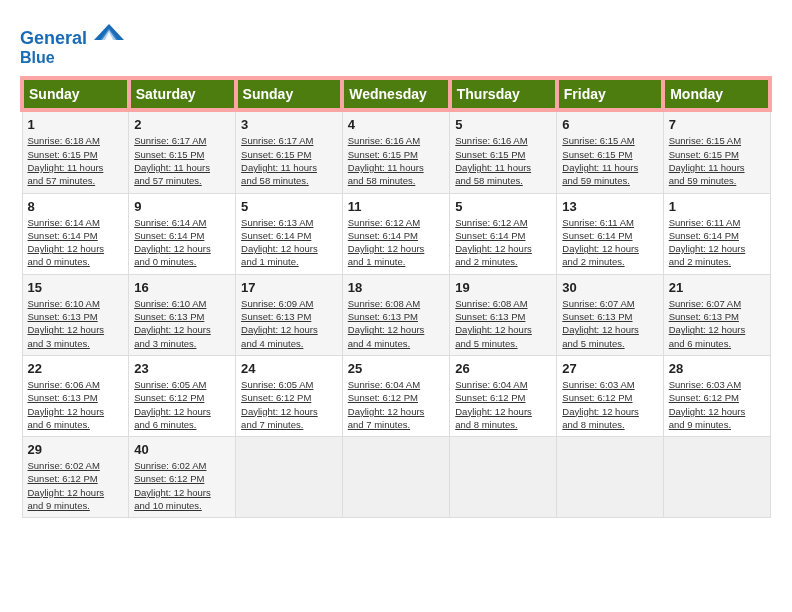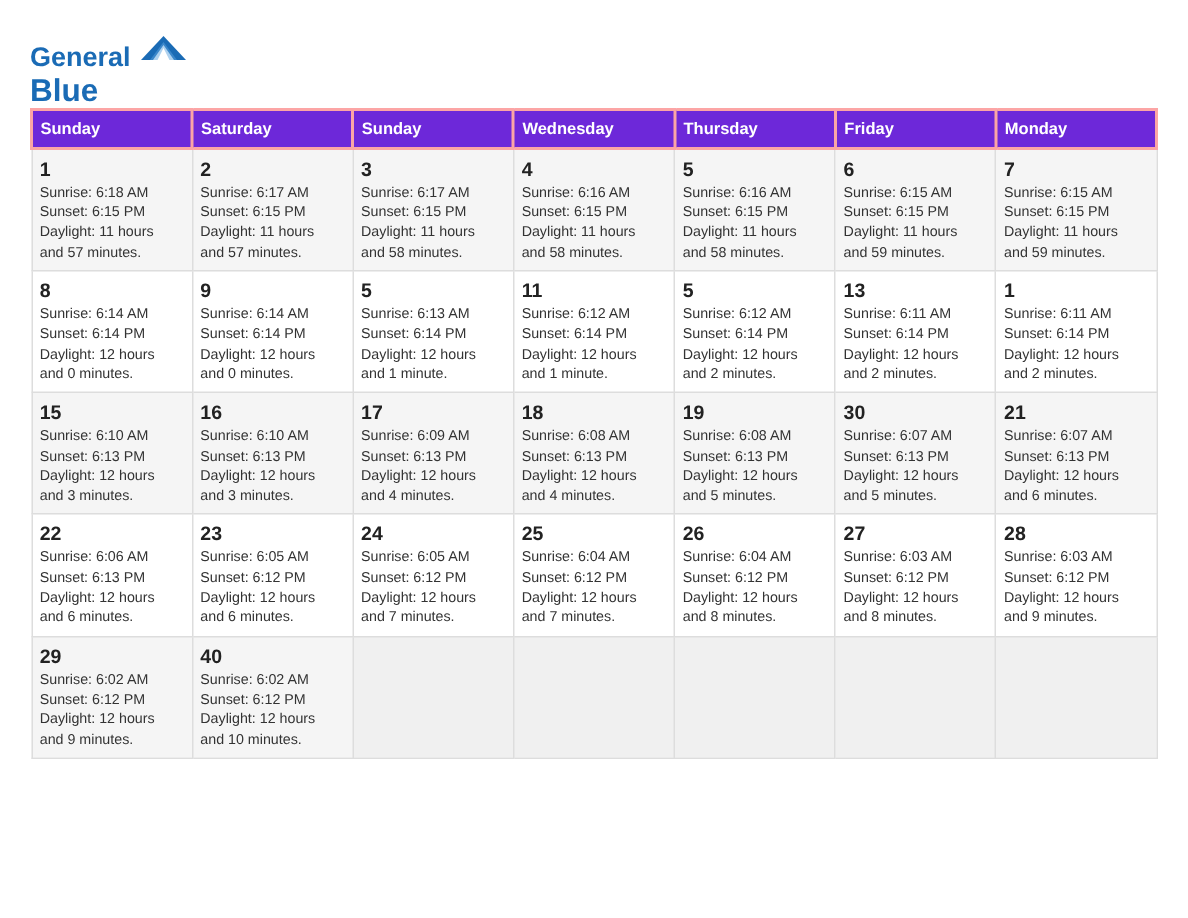"General" .header { margin-bottom: 0 -> 10px }
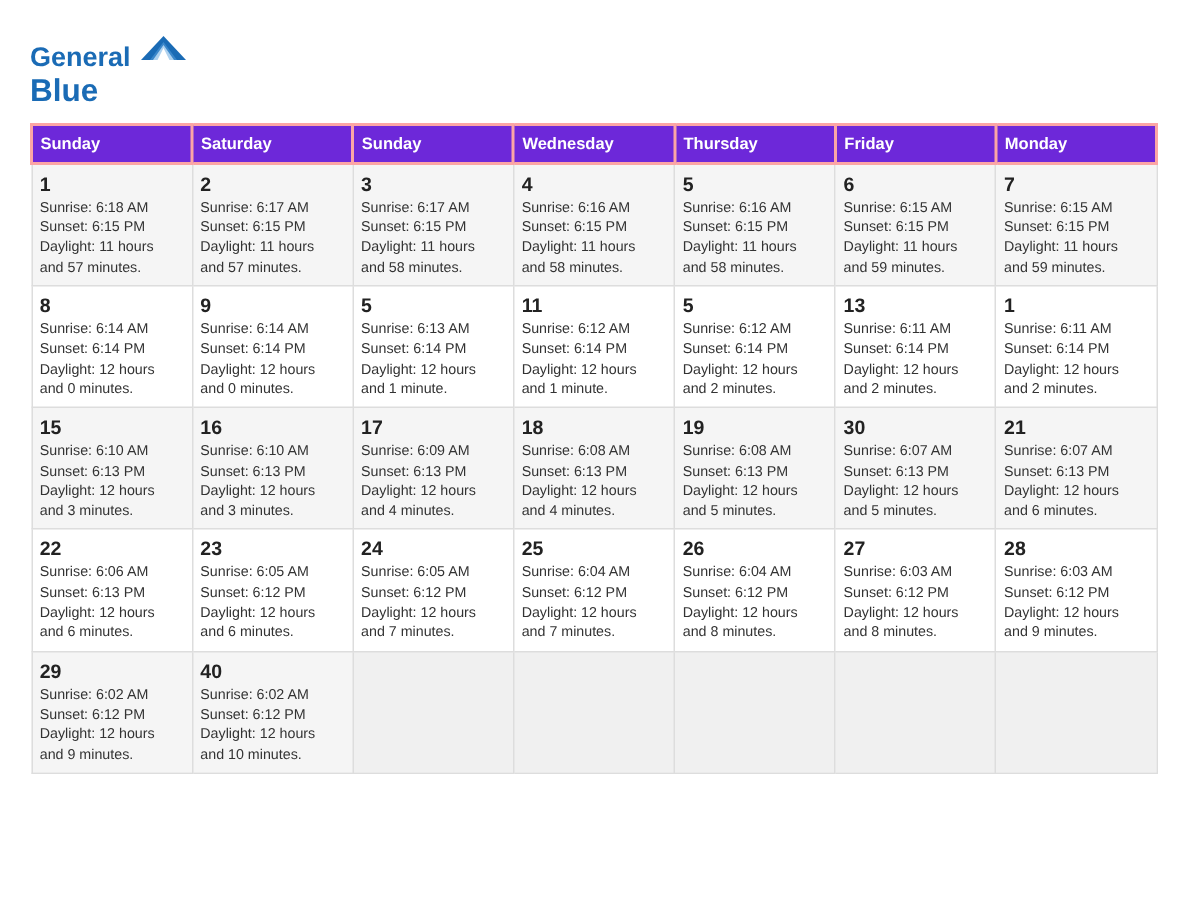"Blue" div.logo-text { font-size: 21px -> 16px }
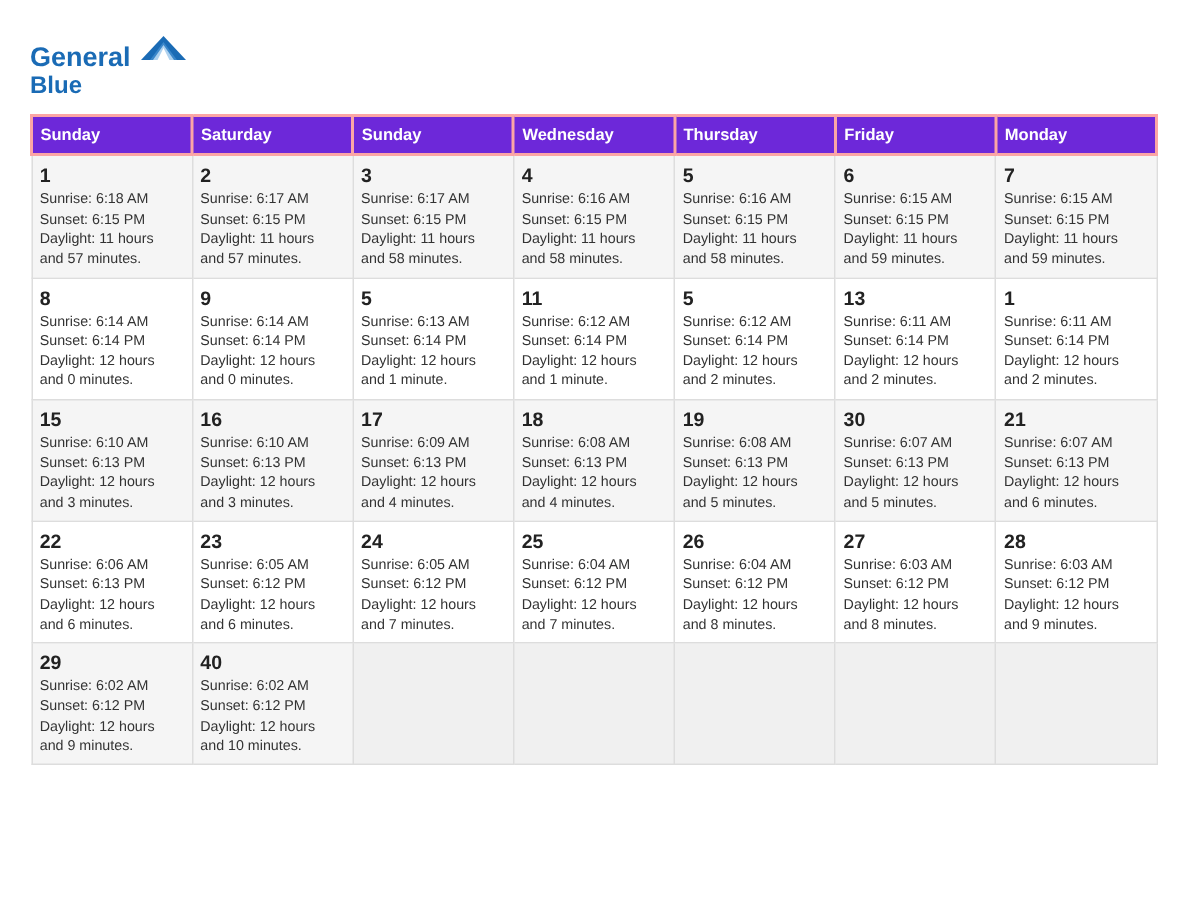"Sunday" .calendar thead tr th { background-color: #6d28d9 -> #4d7c0f; border: 2px solid #fca5a5 -> 4px solid #fca5a5; font-size: 11px -> 14px }
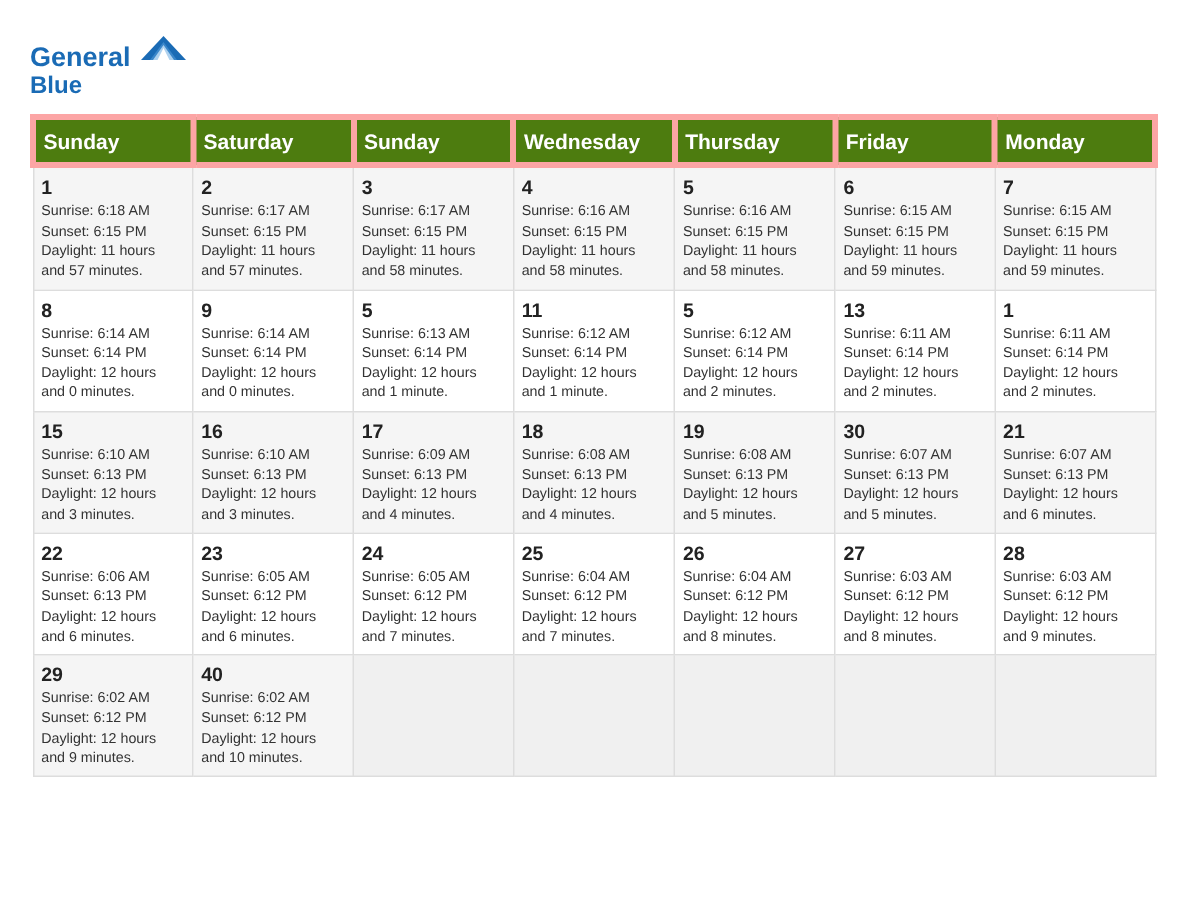"Sunrise: 6:18 AM" .day-info { text-decoration: none -> underline }
